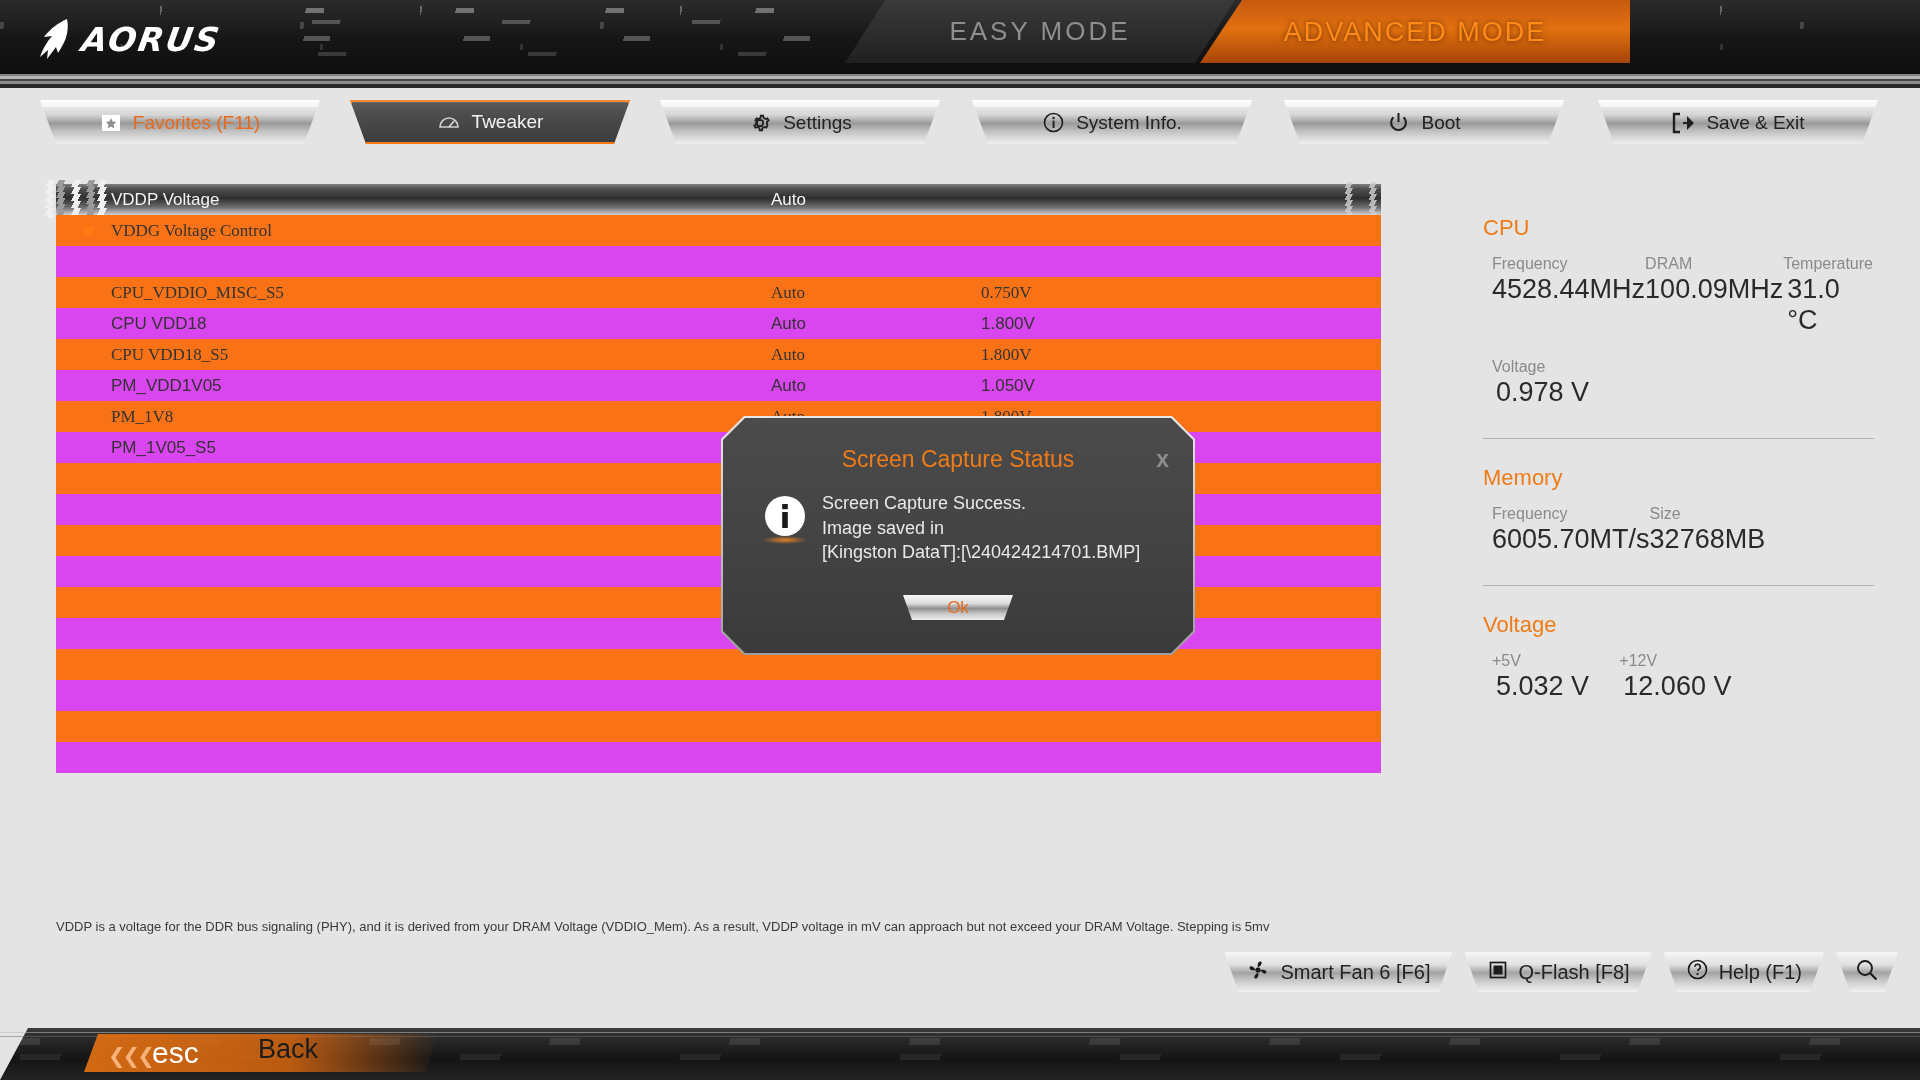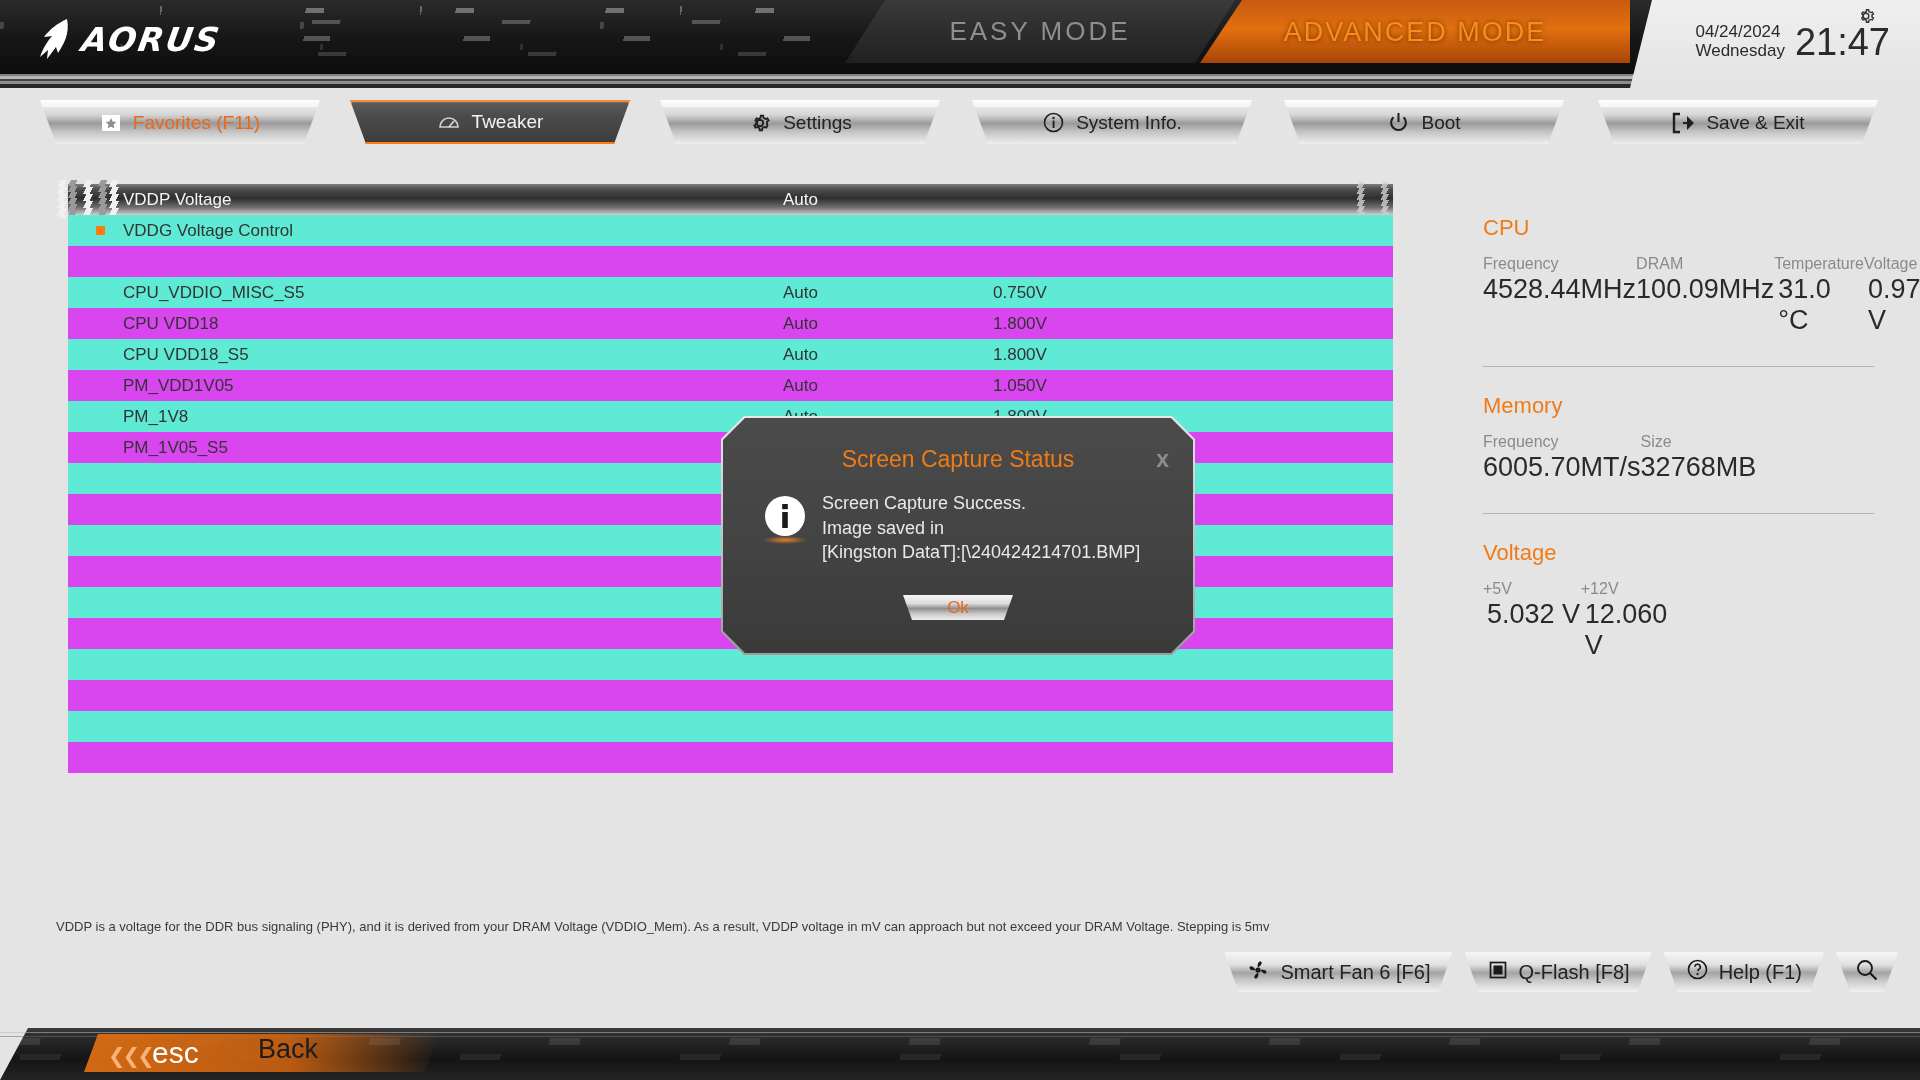"04/24/2024" div.hdr-right { html: <div> <svg> <path></path> <path></path> </svg> <div> <div> <div>04/24/2024</div> <div>Wednesday</div> </div> <div>21:47</div> </div> </div> -> none }
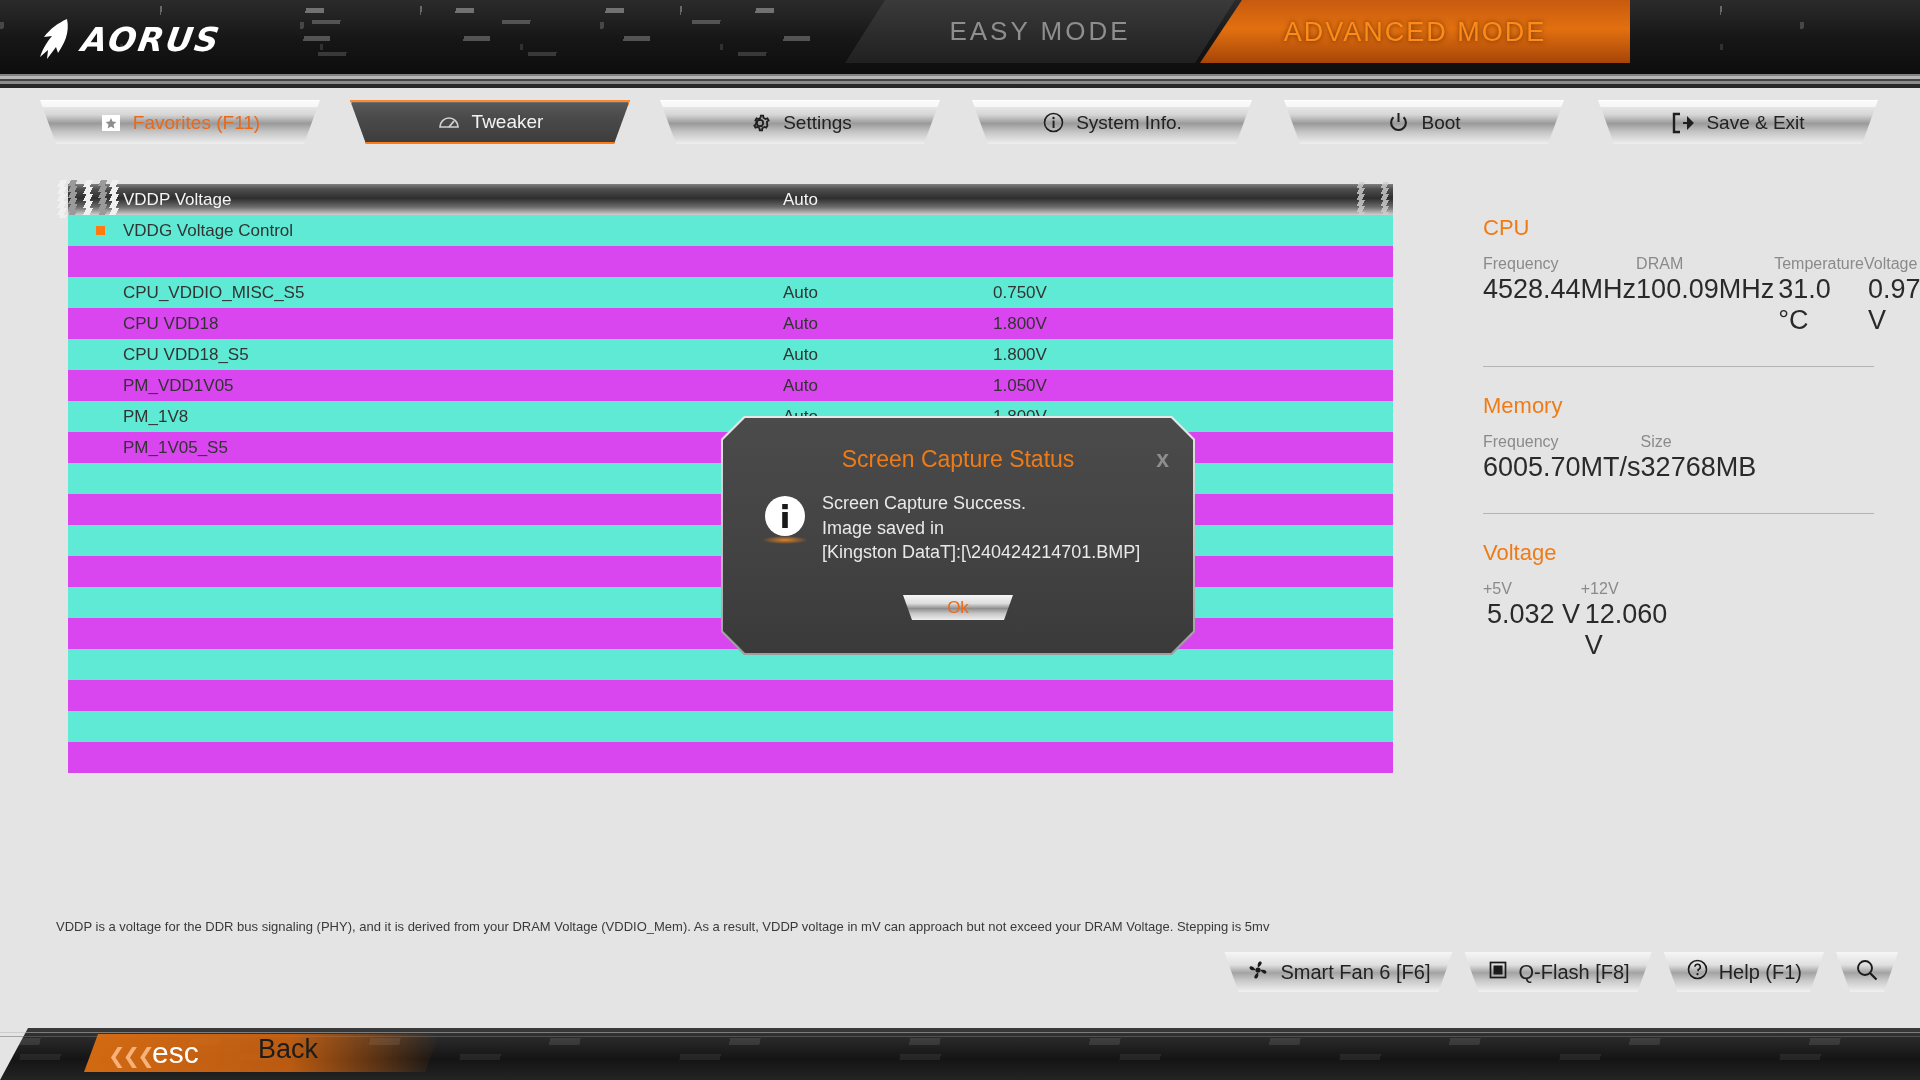"VDDP Voltage" .content { left: 12px -> 0 }
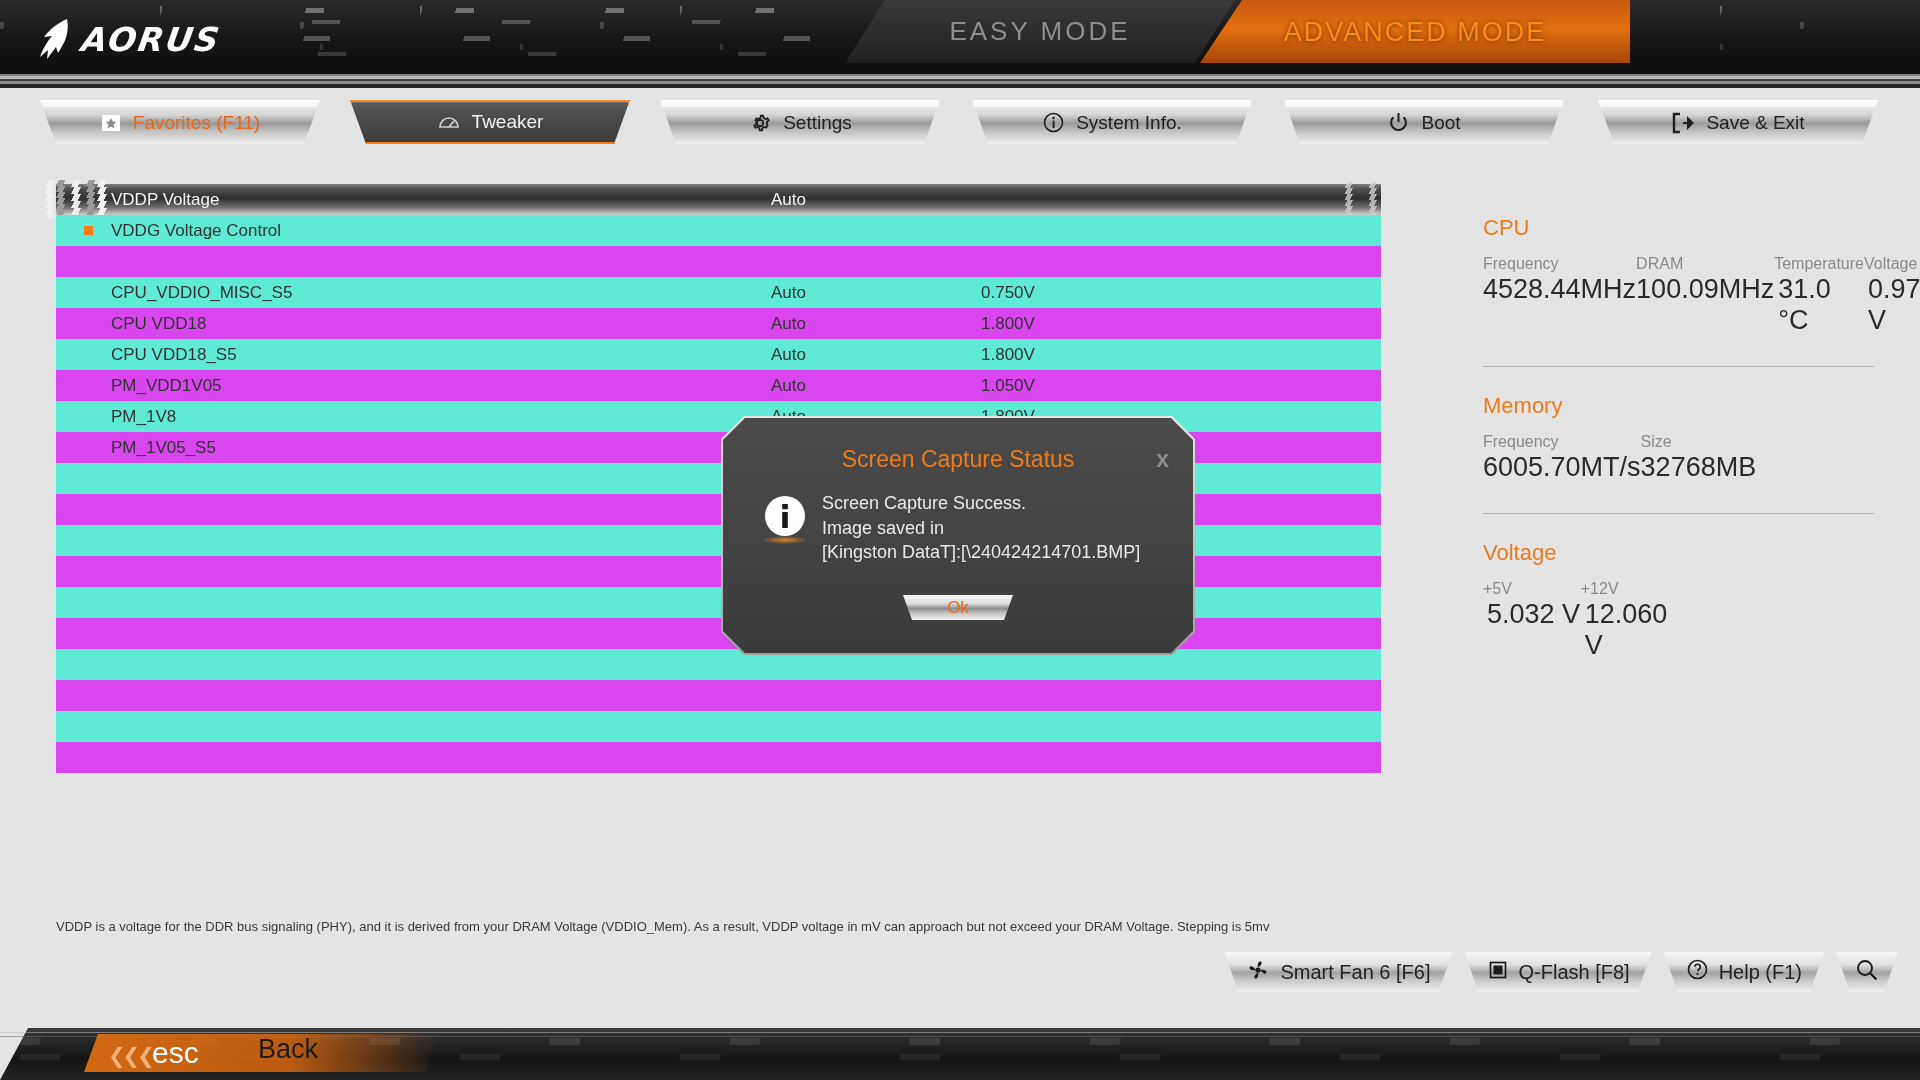"VDDG Voltage Control" .row.odd { background: #5eead4 -> #f97316; font-family: none -> Liberation Serif, serif }
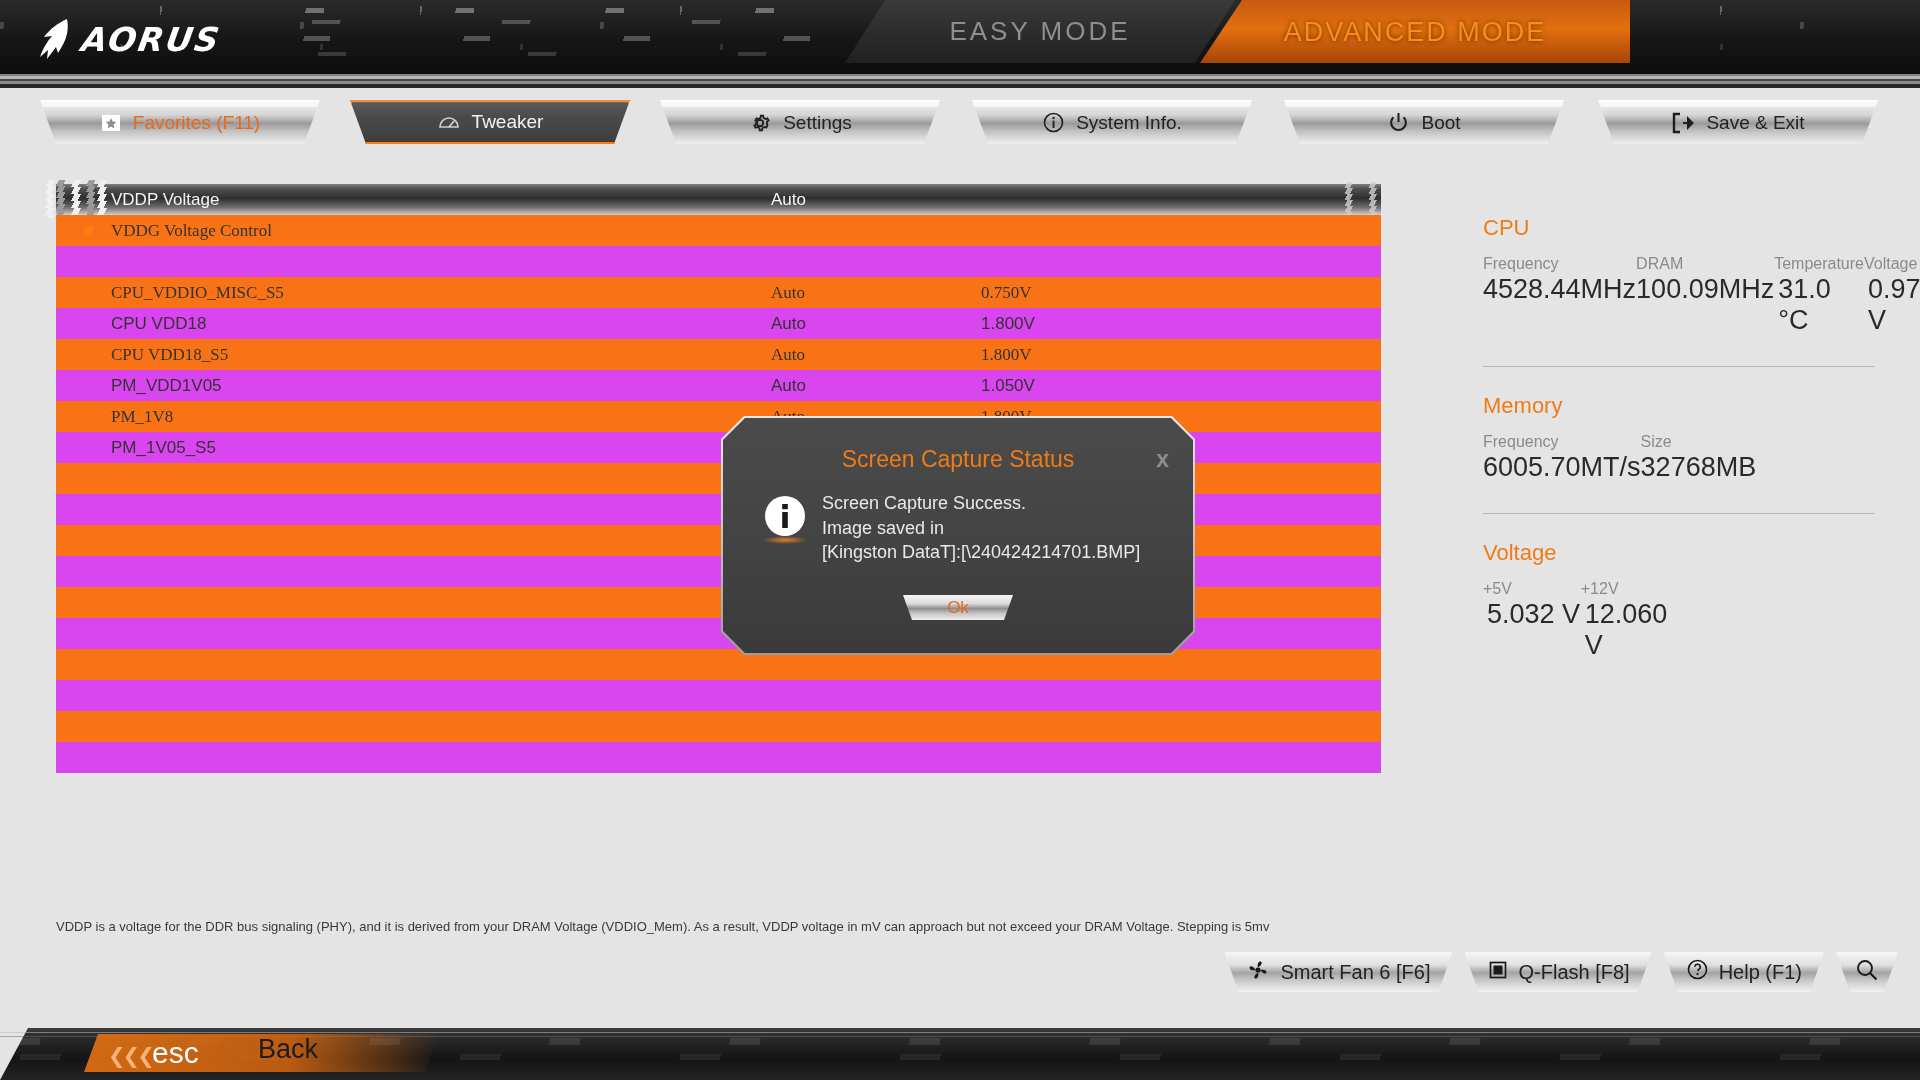"Frequency" .sb-grid { grid-template-columns: 1fr 1fr 1fr 1fr -> 1fr 1fr 1fr; margin-left: none -> 9px }
